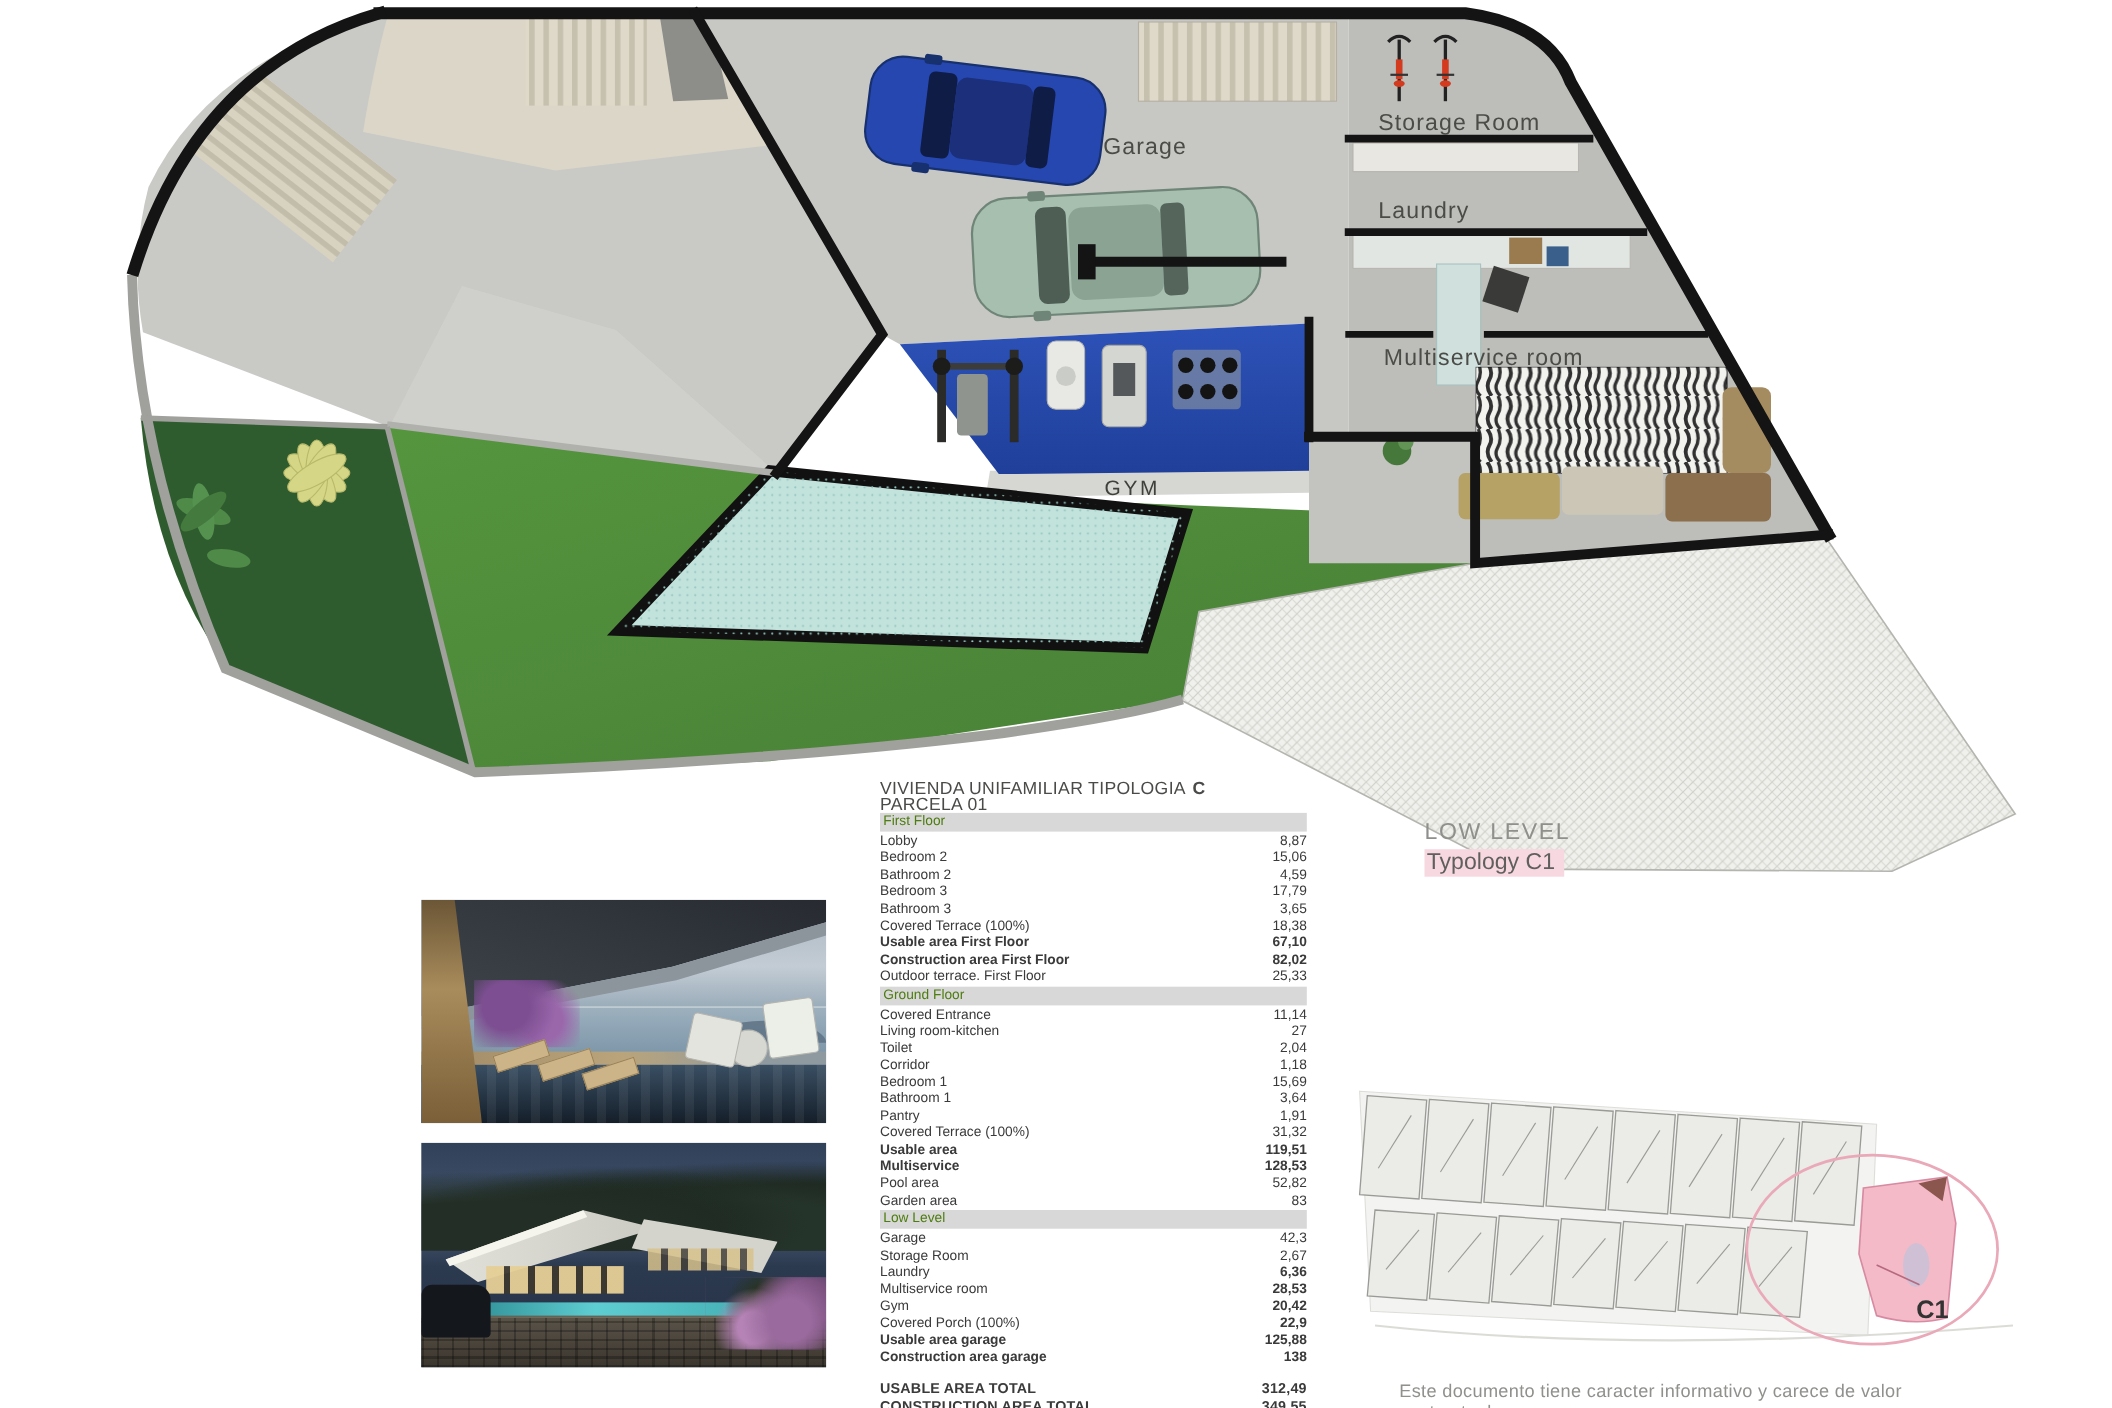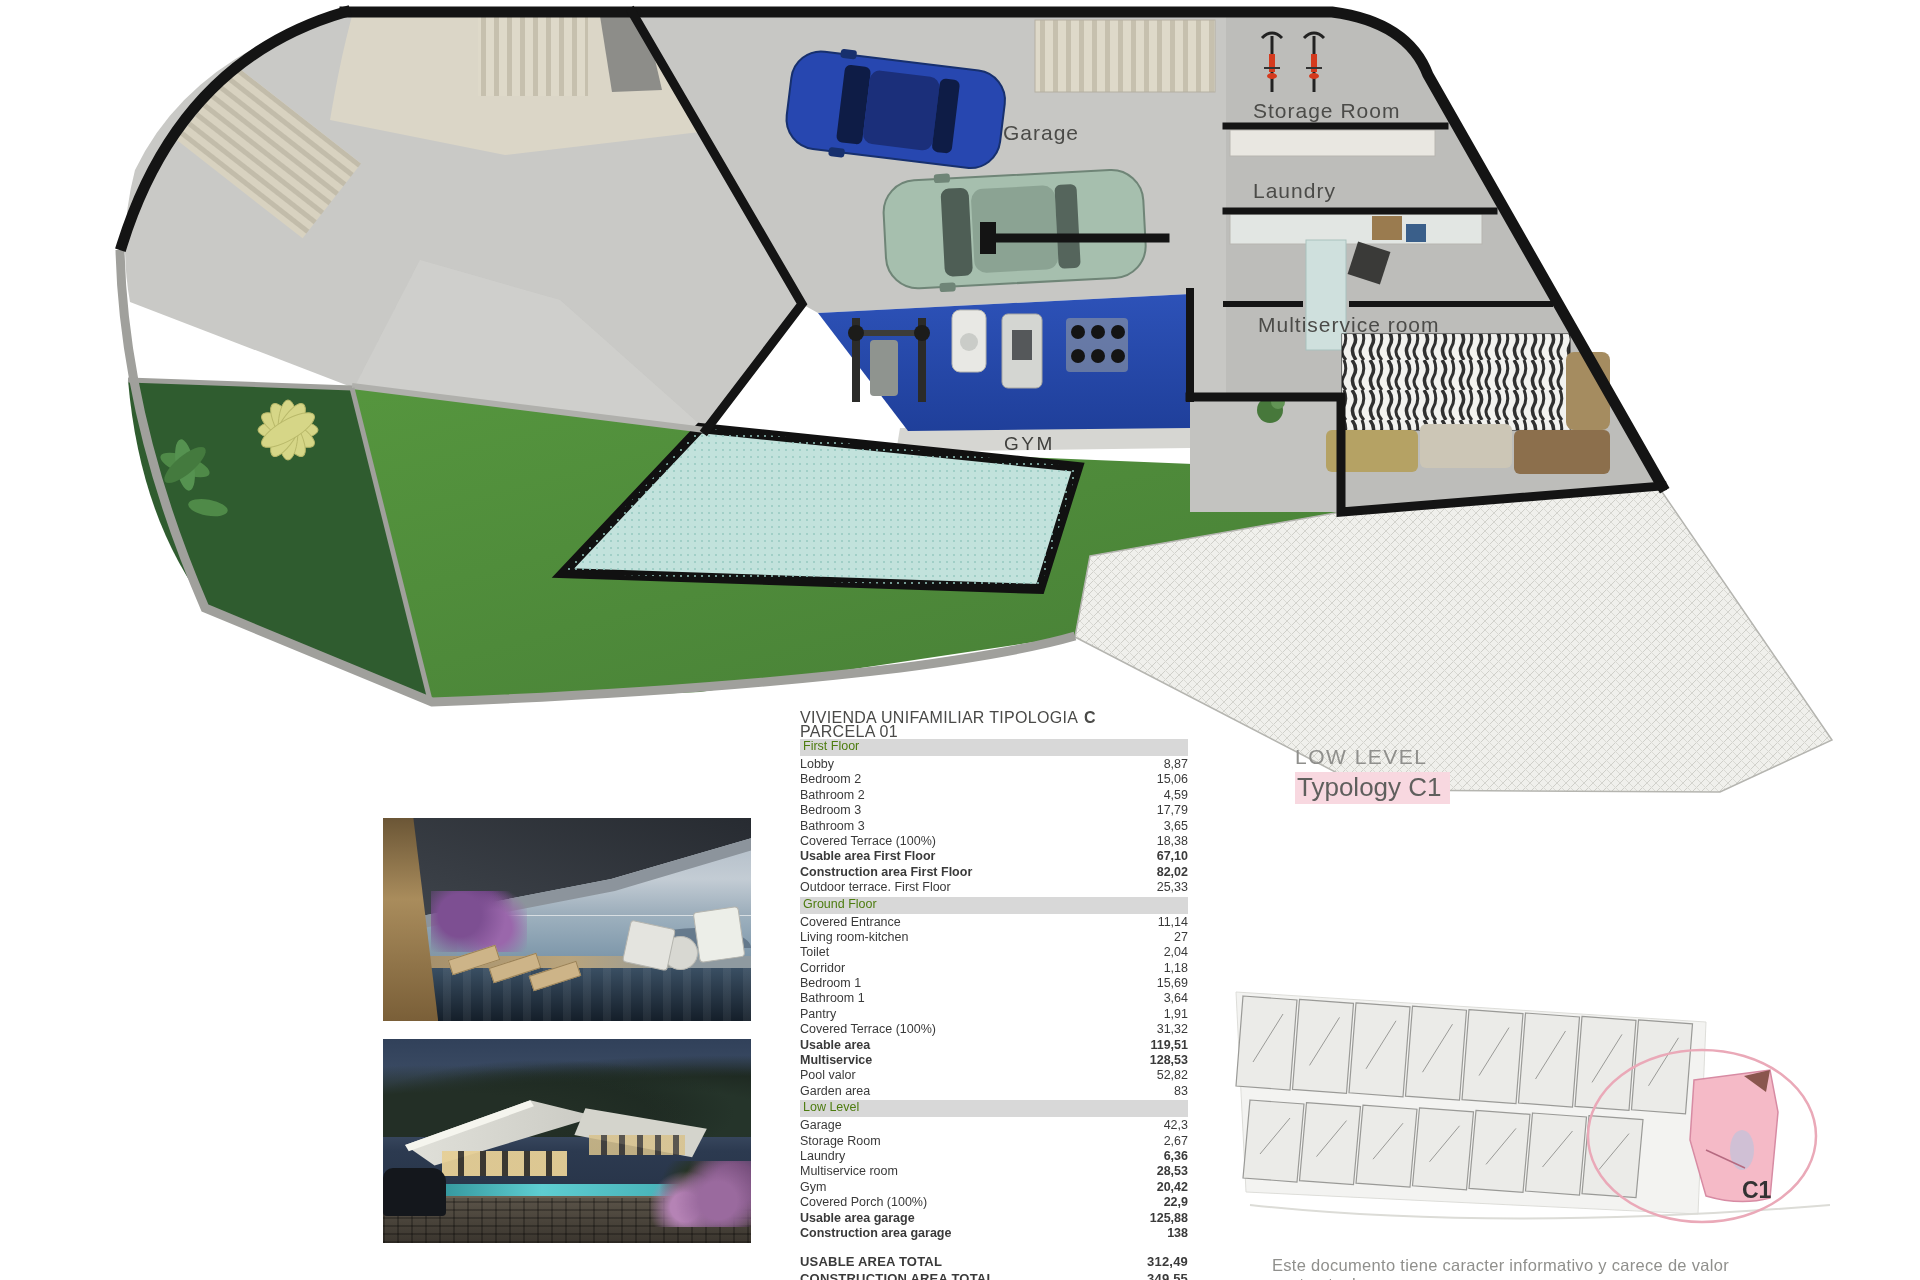"Typology C1" .level-caption .l2 { font-size: 26px -> 21px }
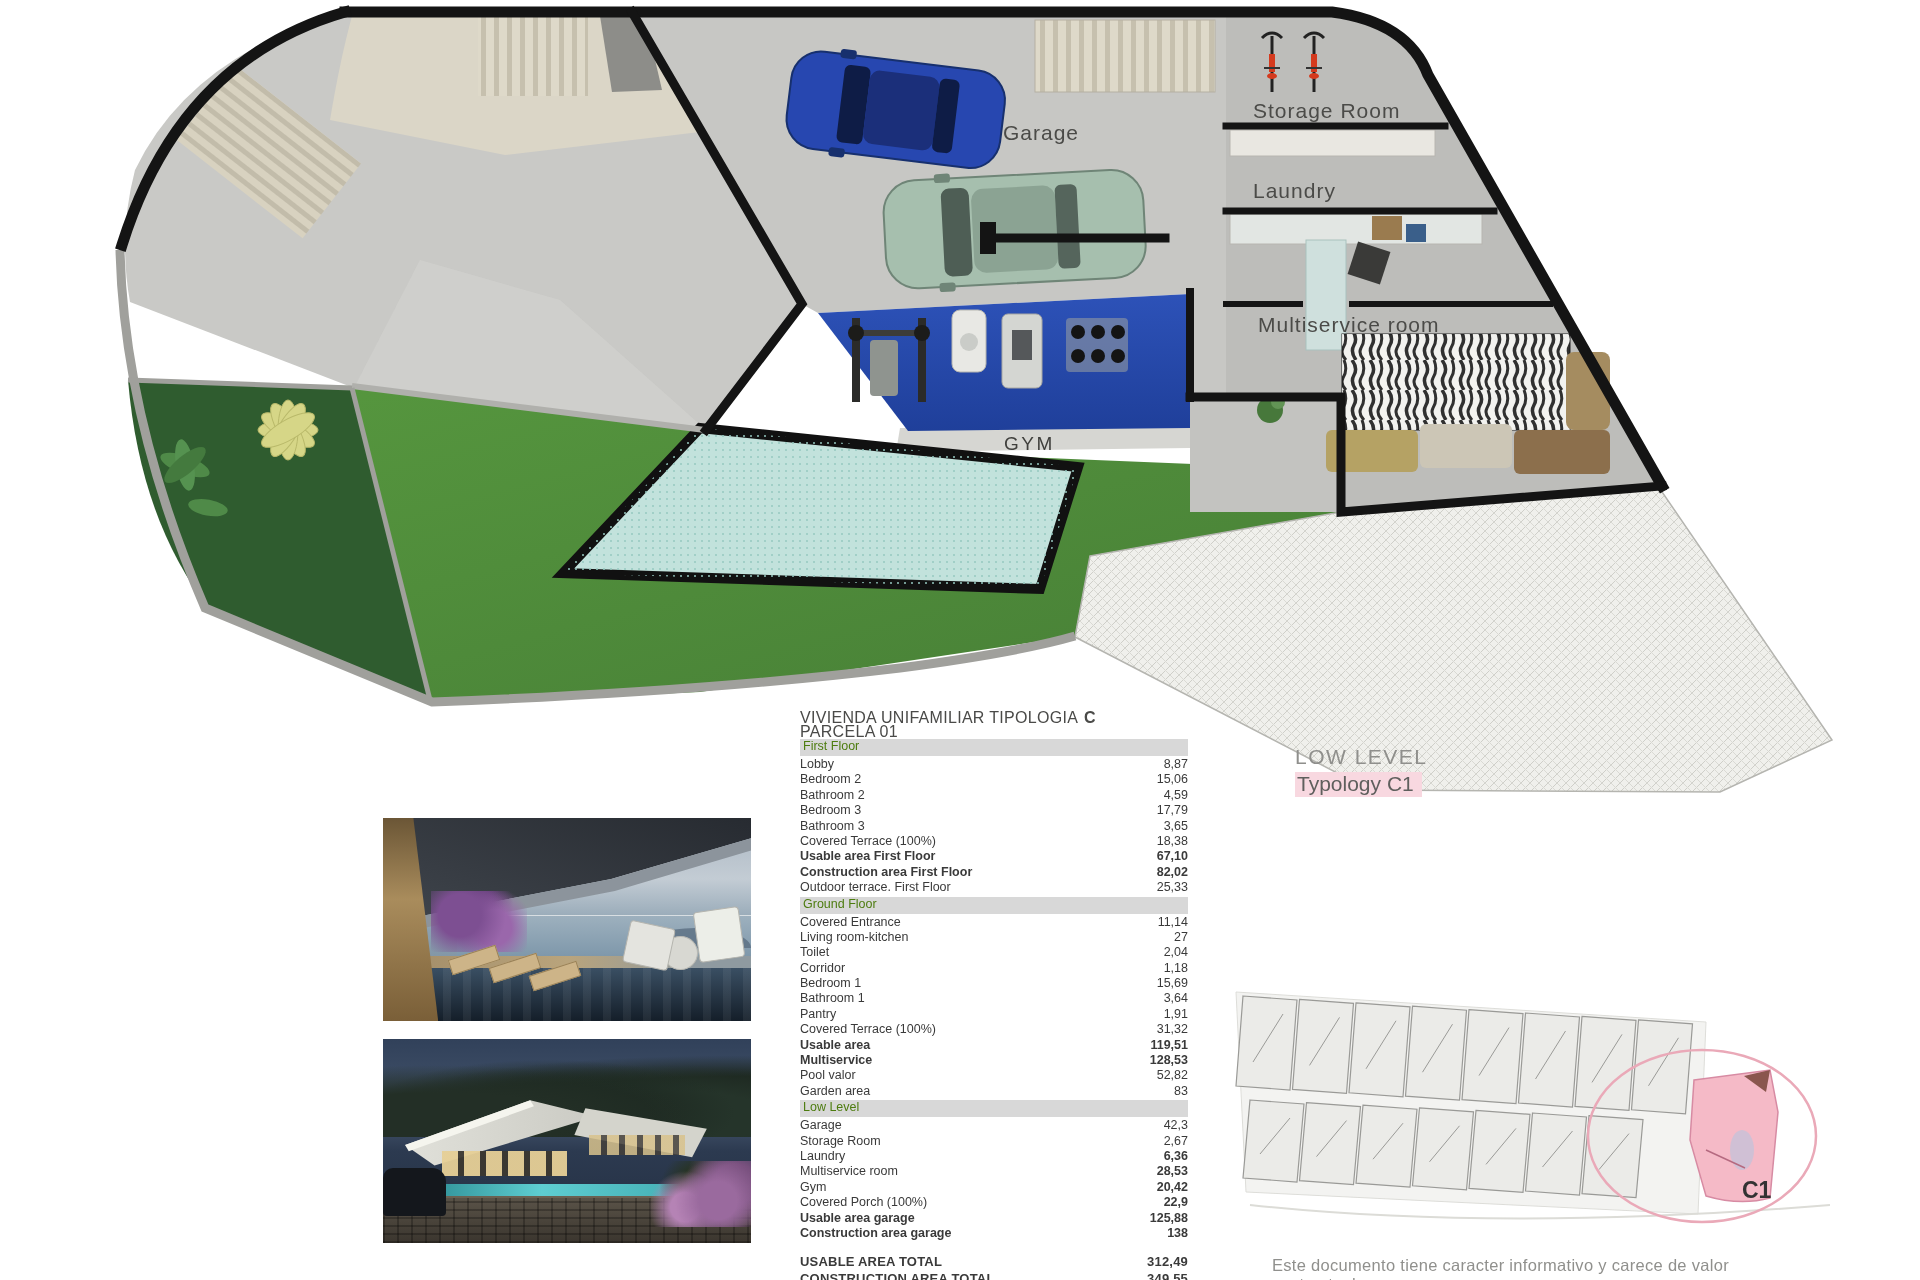"Pool valor" span { text: valor -> area }
